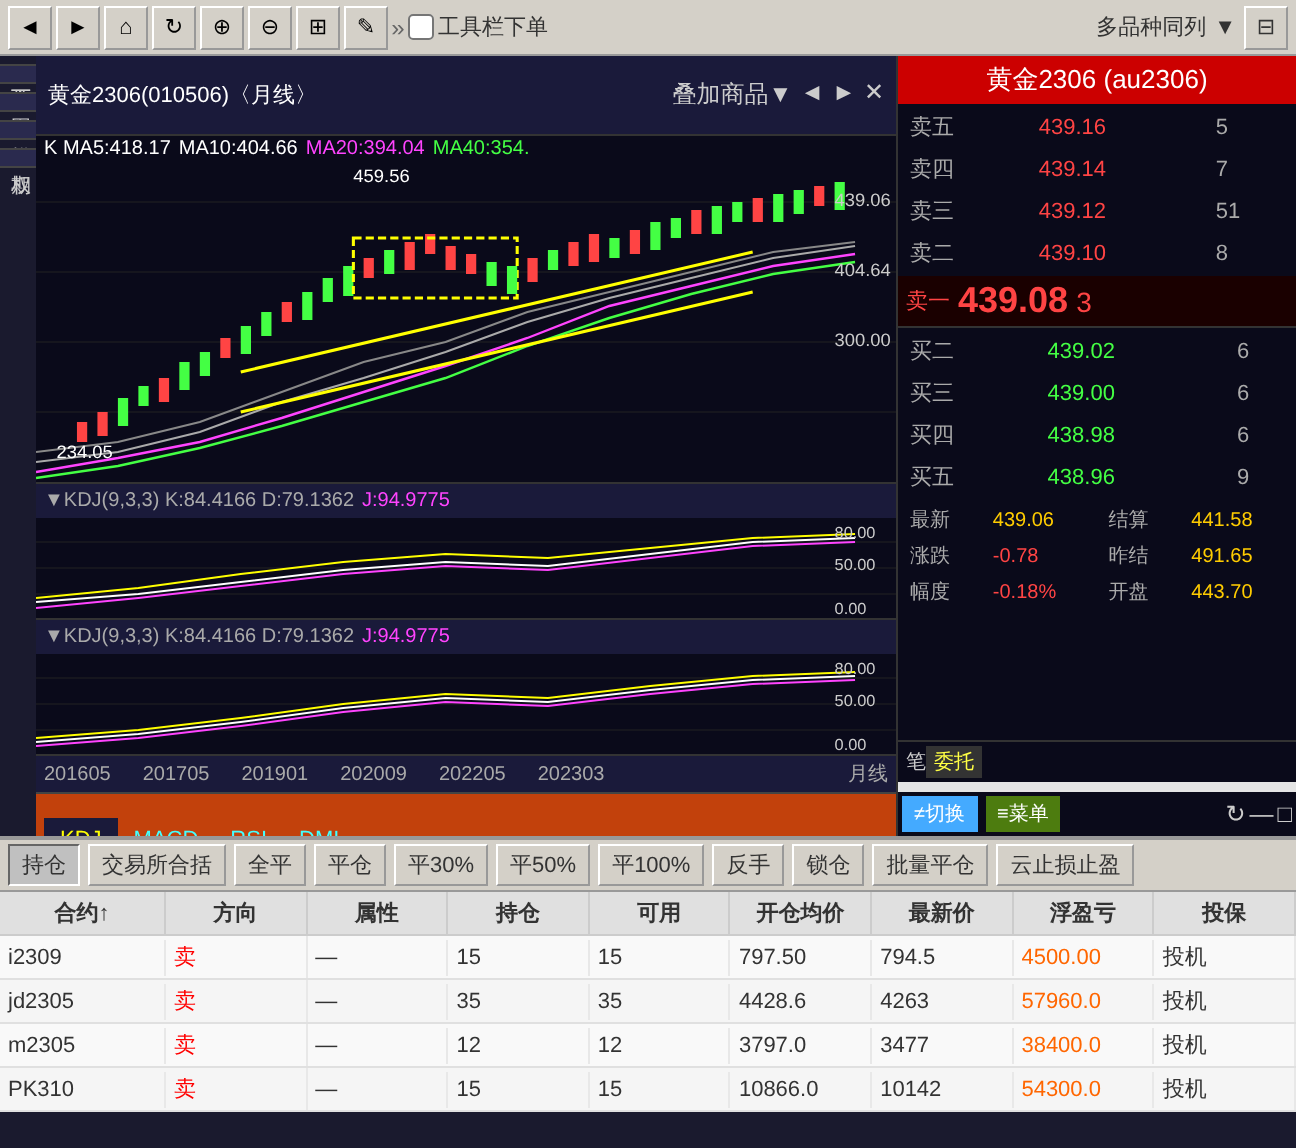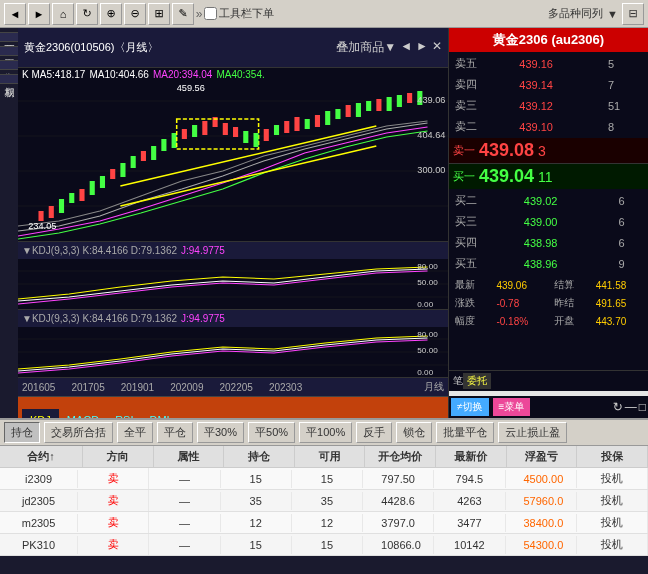"黄金2306 (au2306)" .right-title { font-weight: bold -> normal }
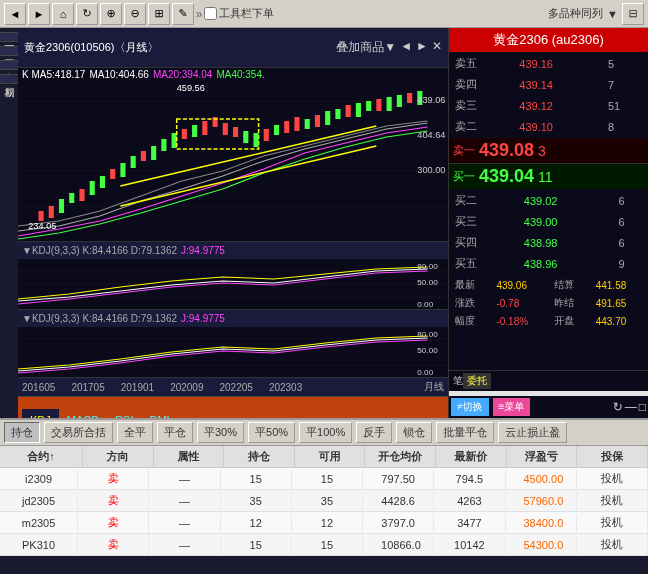"买一" div.buy-one-row { html: <div> <span>买一</span> <span>439.04</span> <span>11</span> </div> -> none }
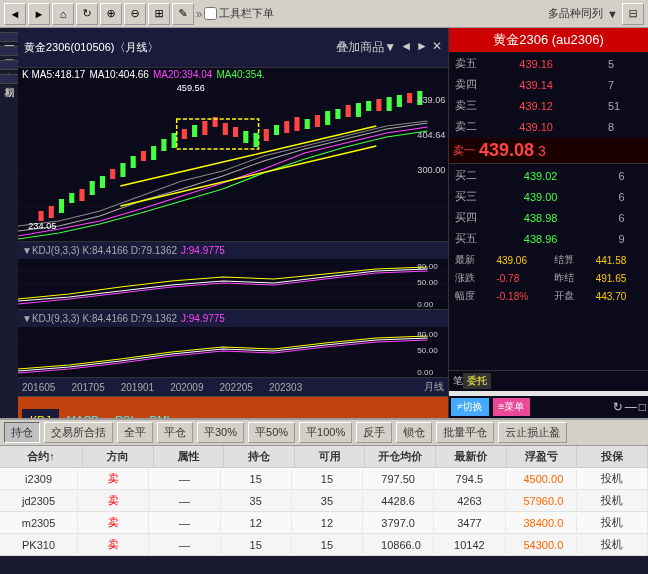"≡菜单" .menu-btn { background: #ec4899 -> #4d7c0f }
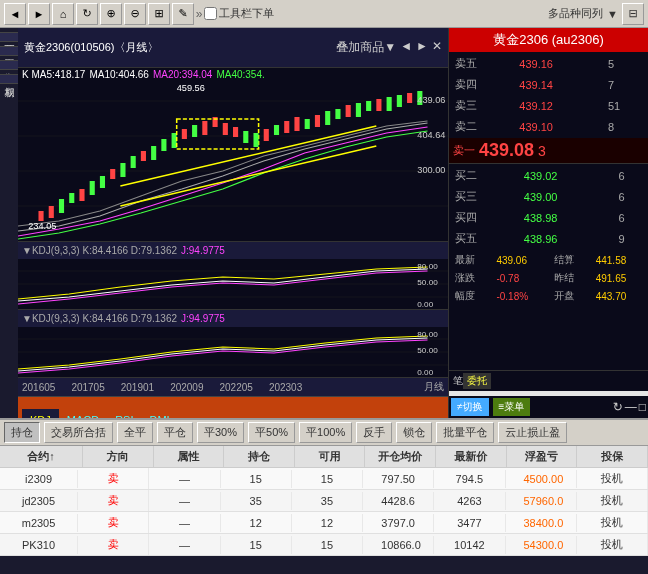"i2309" .td-cell { padding: 3px 18px -> 3px 4px; text-align: center -> none }
